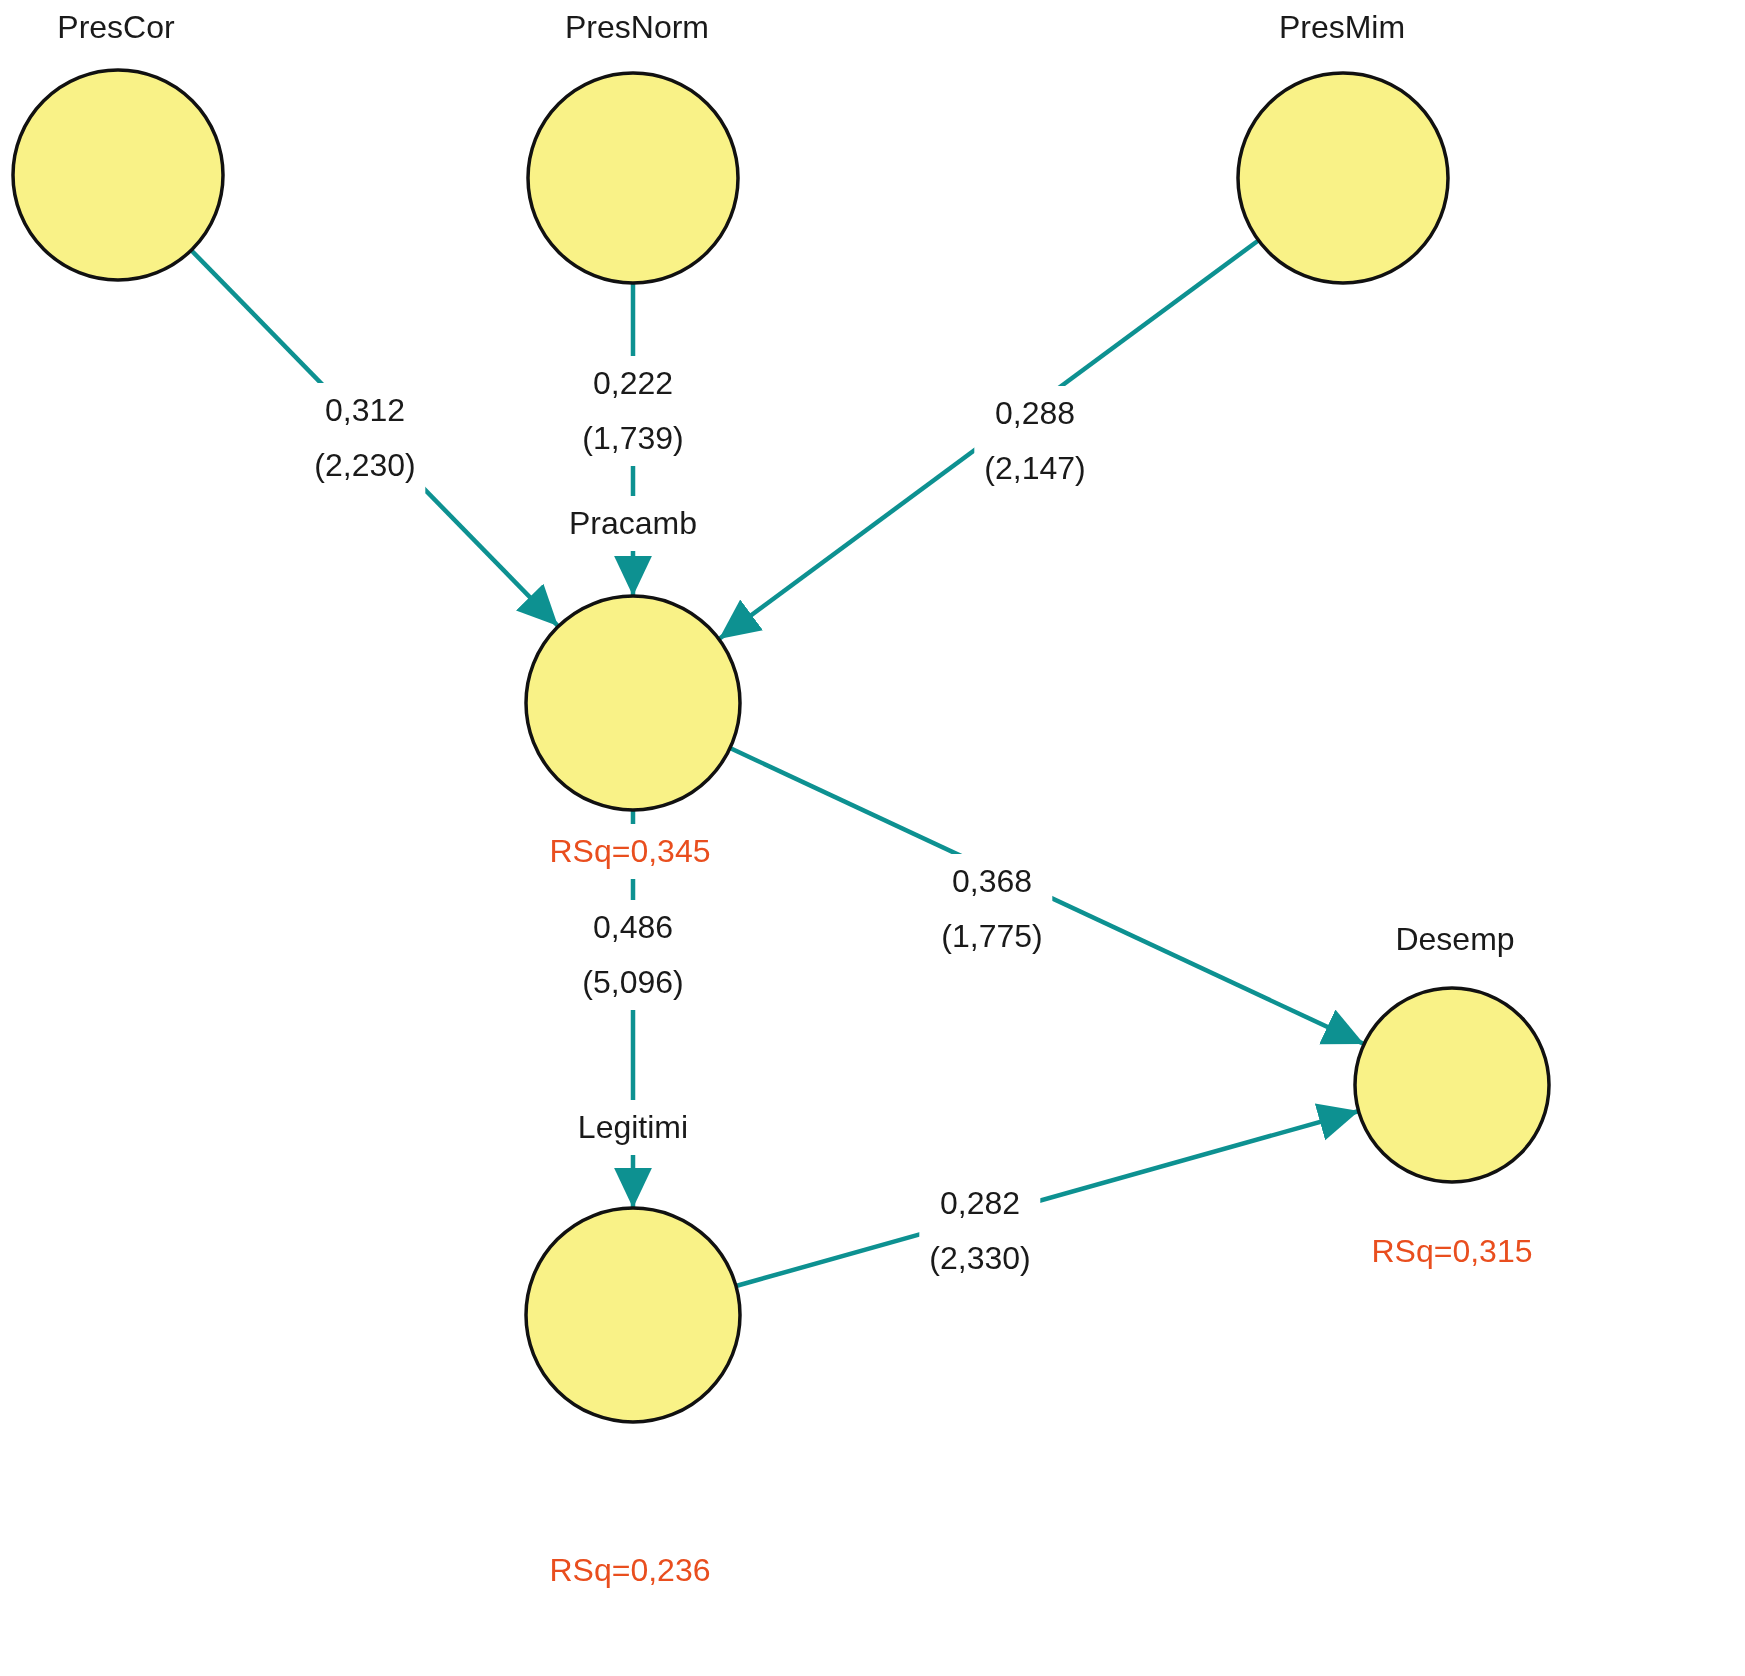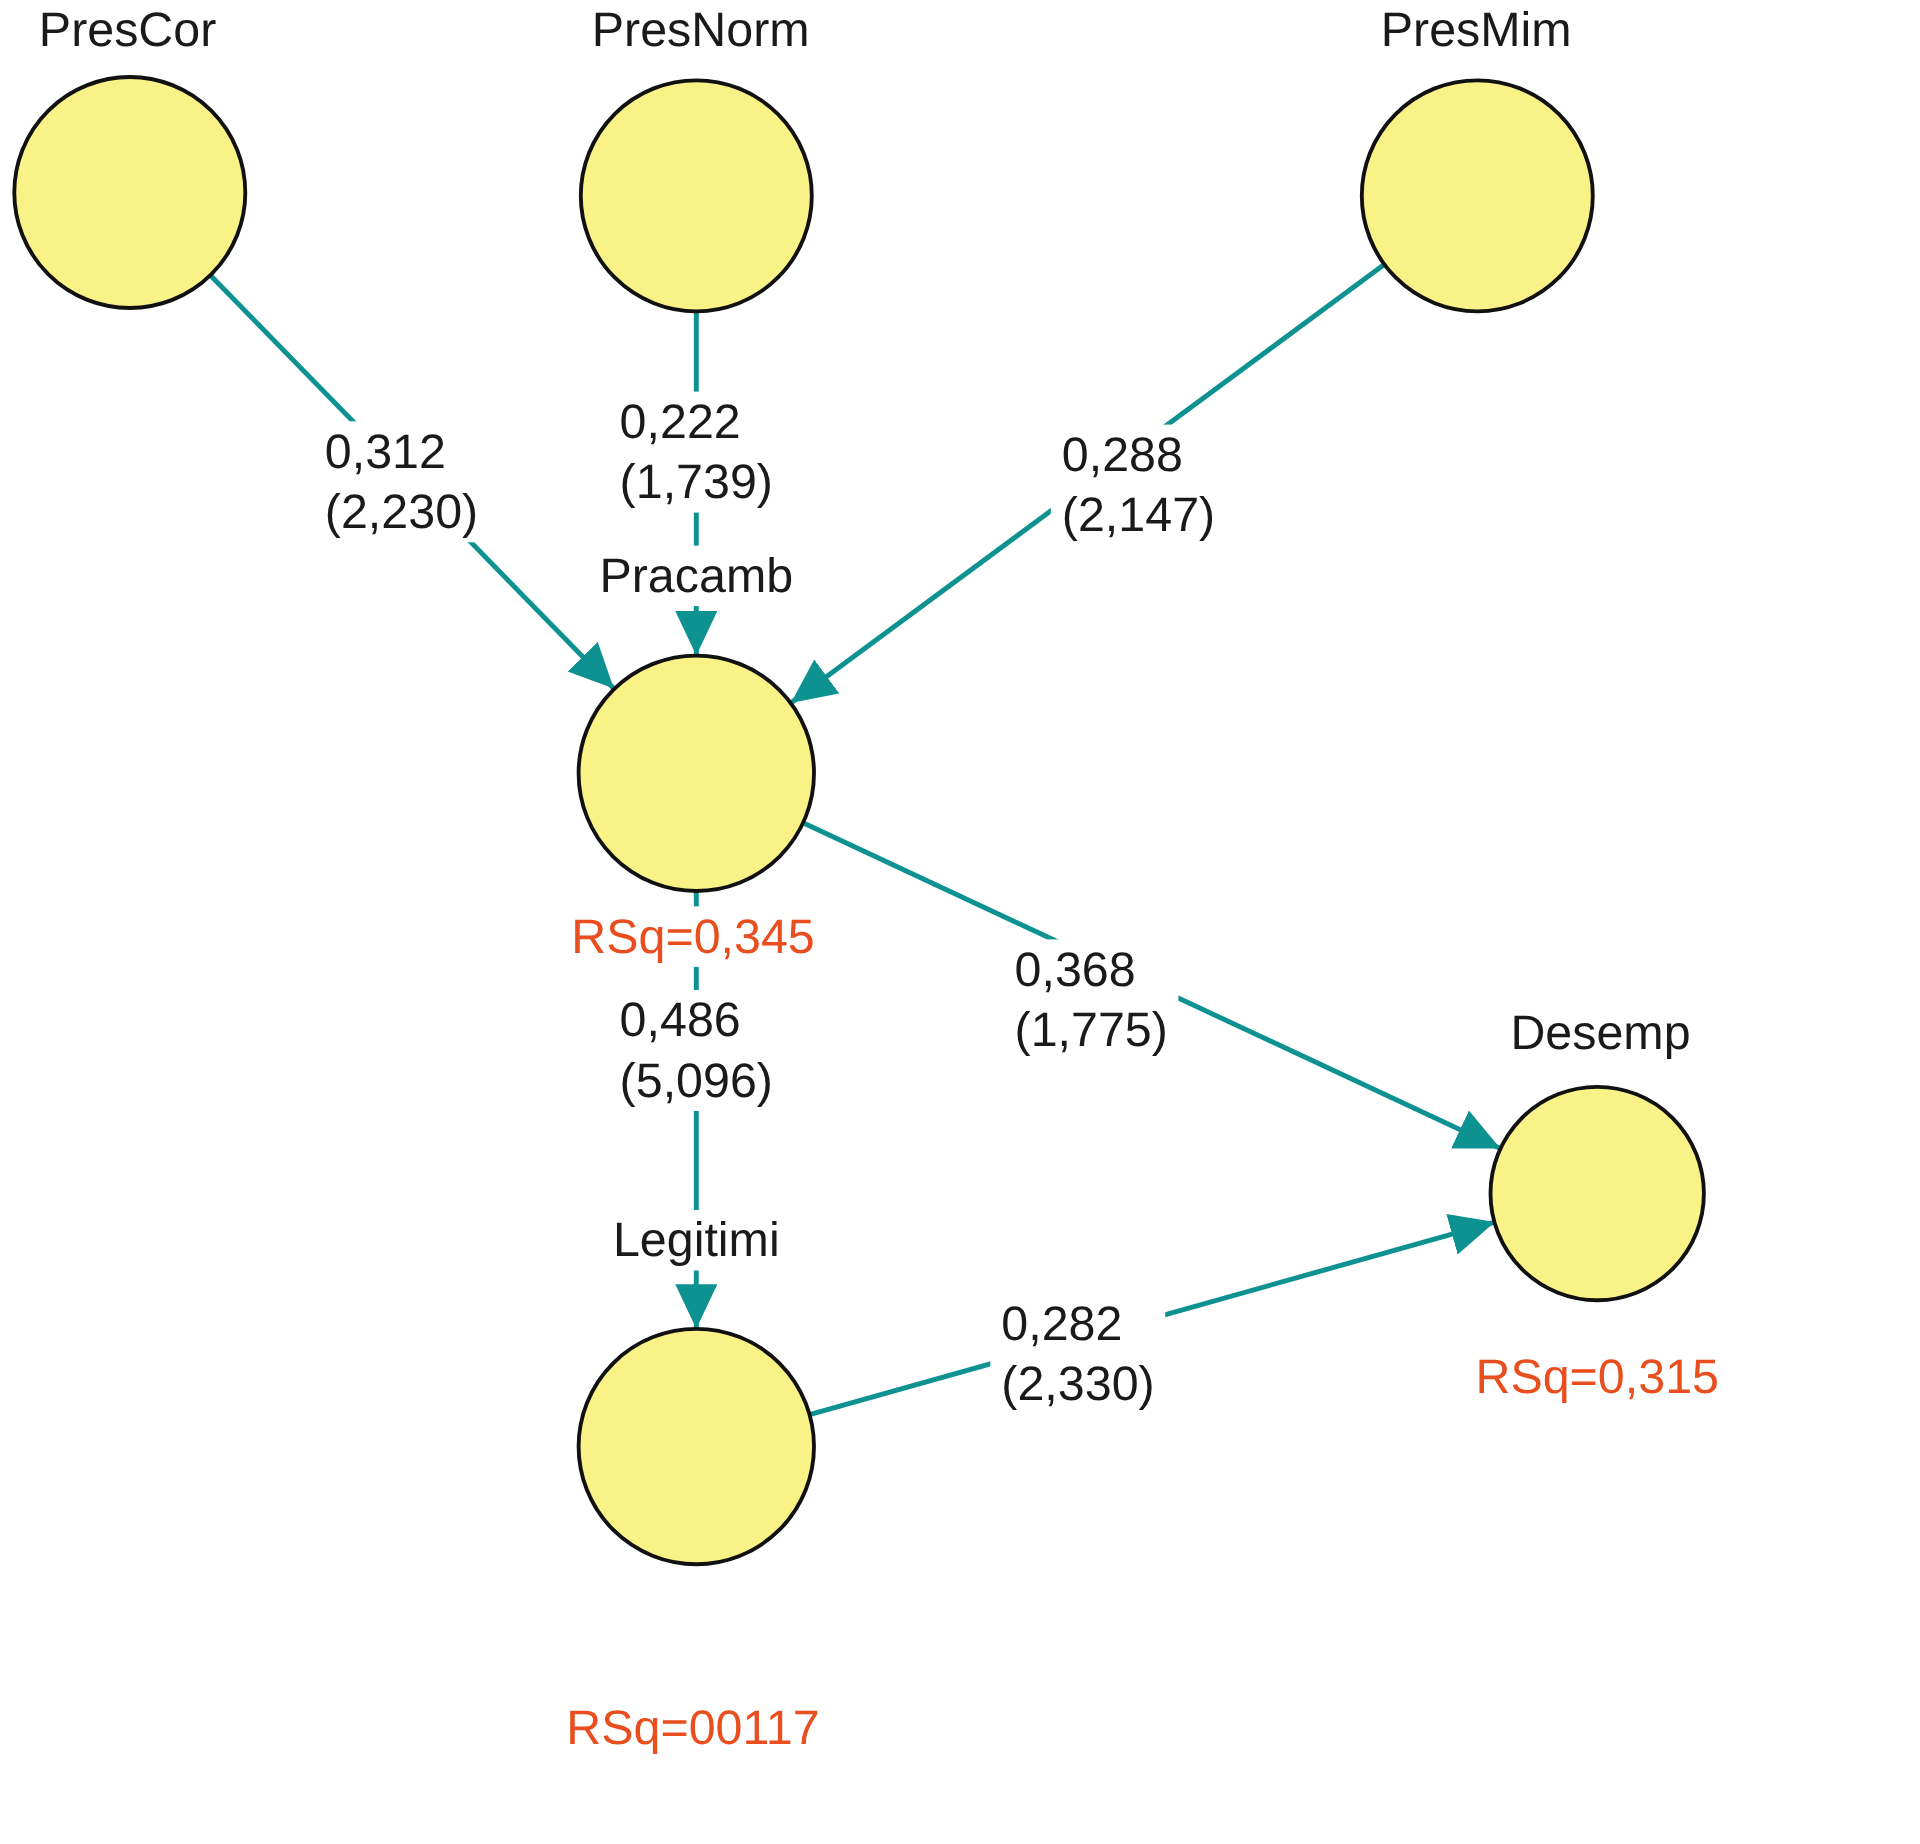"PresCor" .lbl { font-size: 44px -> 32px; text-align: none -> center }
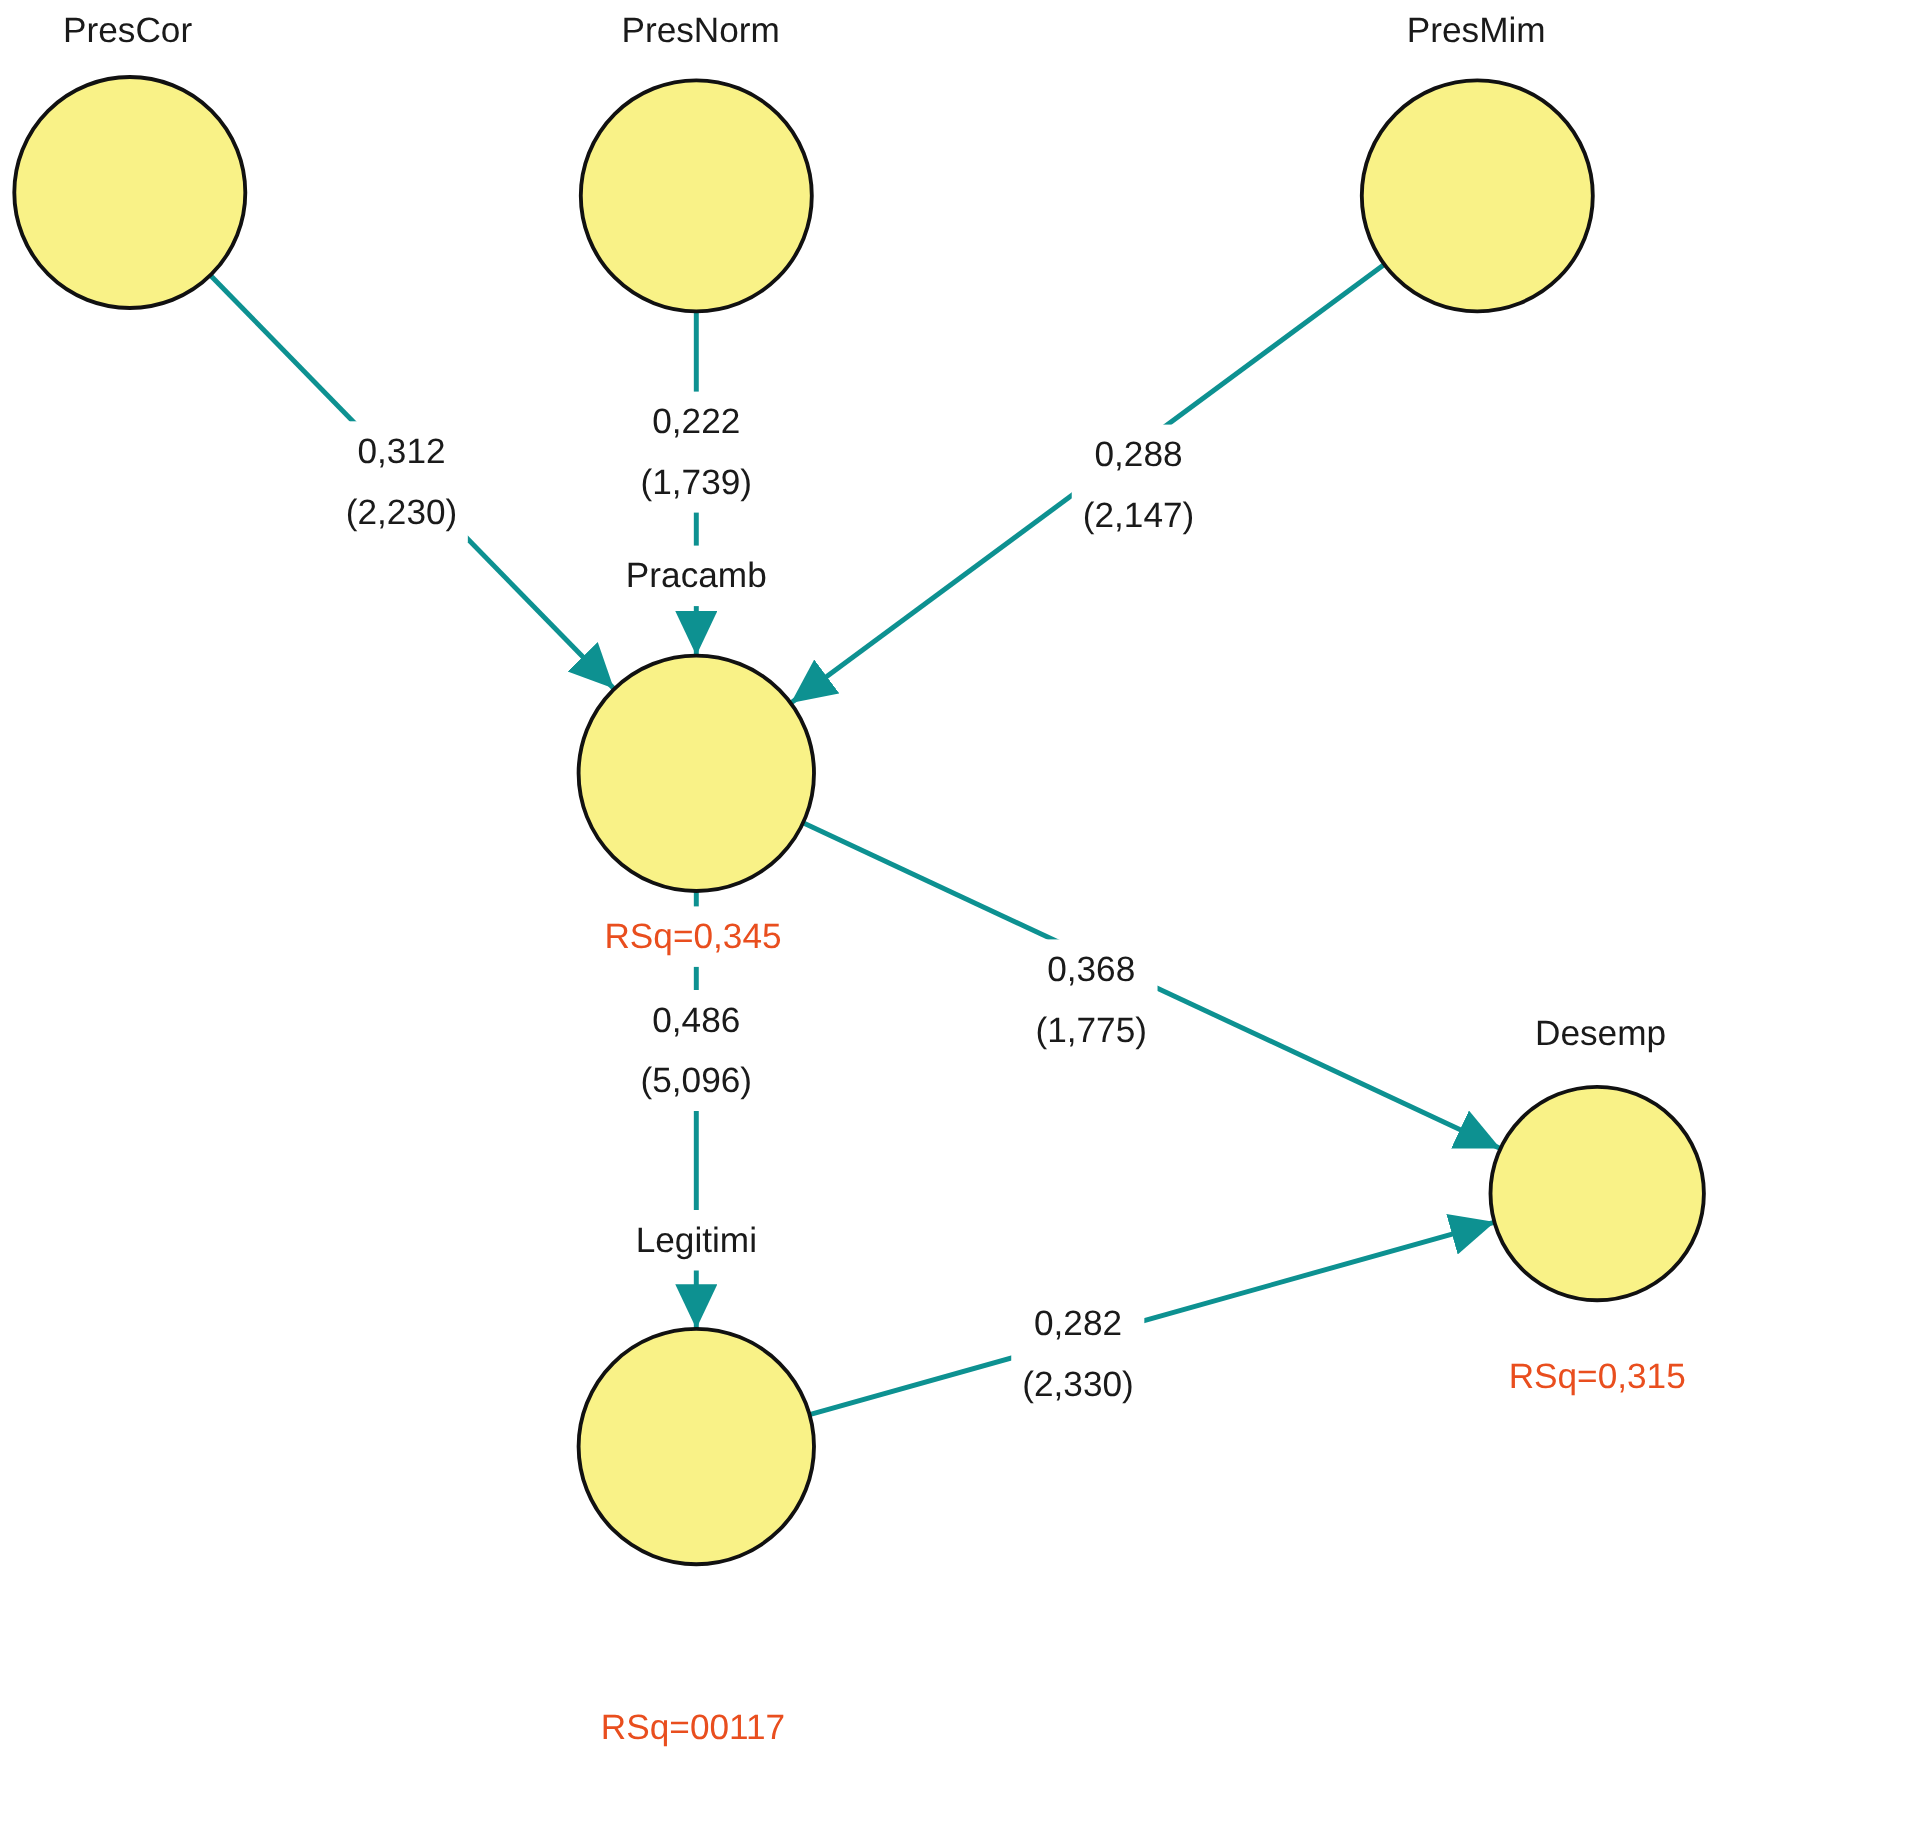"RSq=00117" div.lbl { text: 00117 -> 0,236 }
